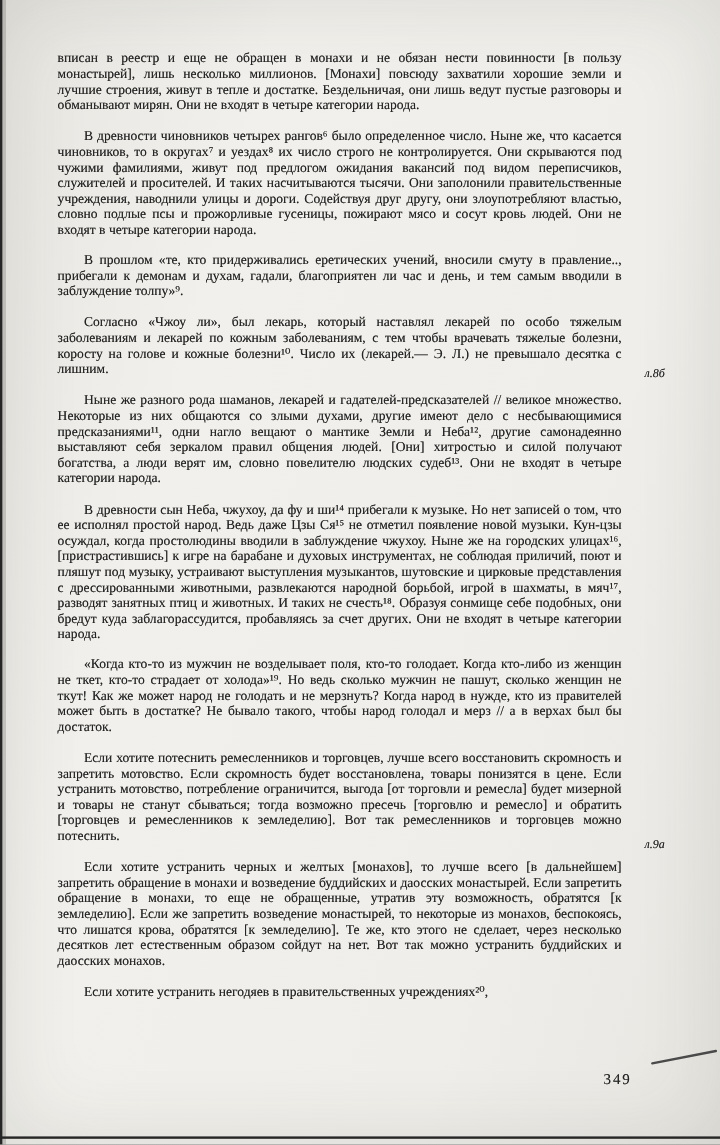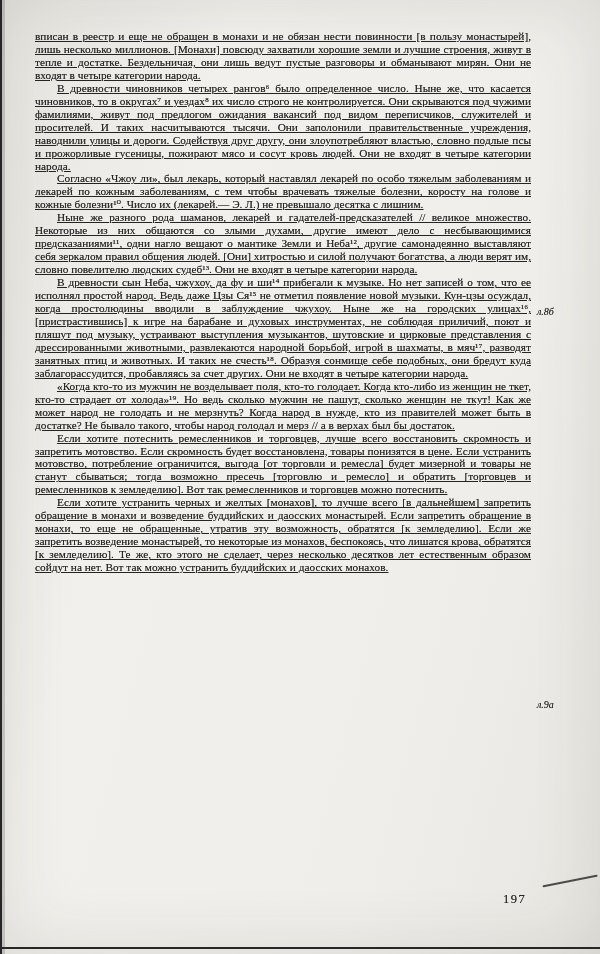"вписан в реестр и еще" .text-block p { margin: 0 -> 13px; text-decoration: underline -> none }
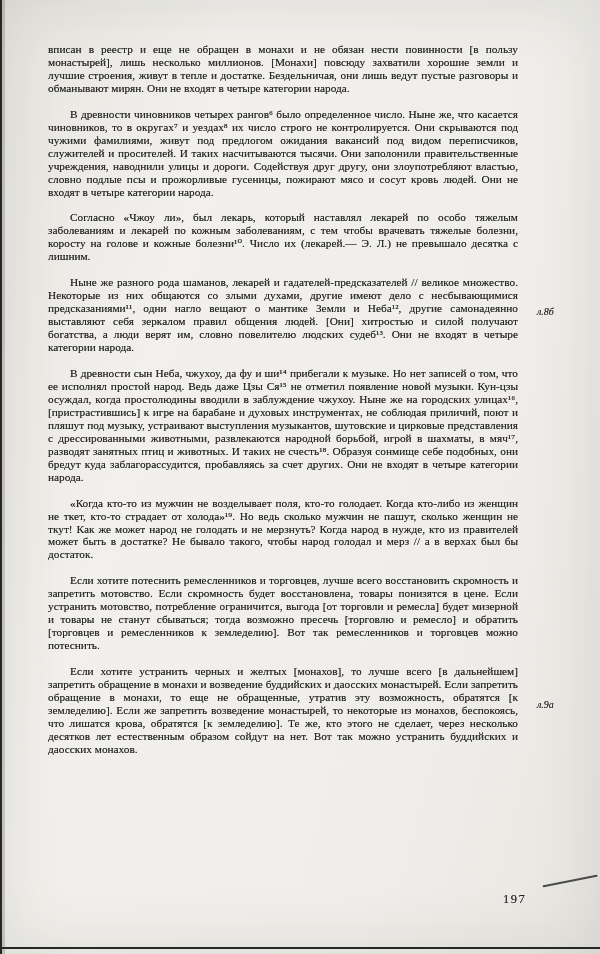"В прошлом «те, кто придерживались" p { html: none -> <p>В прошлом «те, кто придерживались еретических учений, вносили смуту в правление.., прибегали к демонам и духам, гадали, благоприятен ли час и день, и тем самым вводили в заблуждение толпу»⁹.</p> }
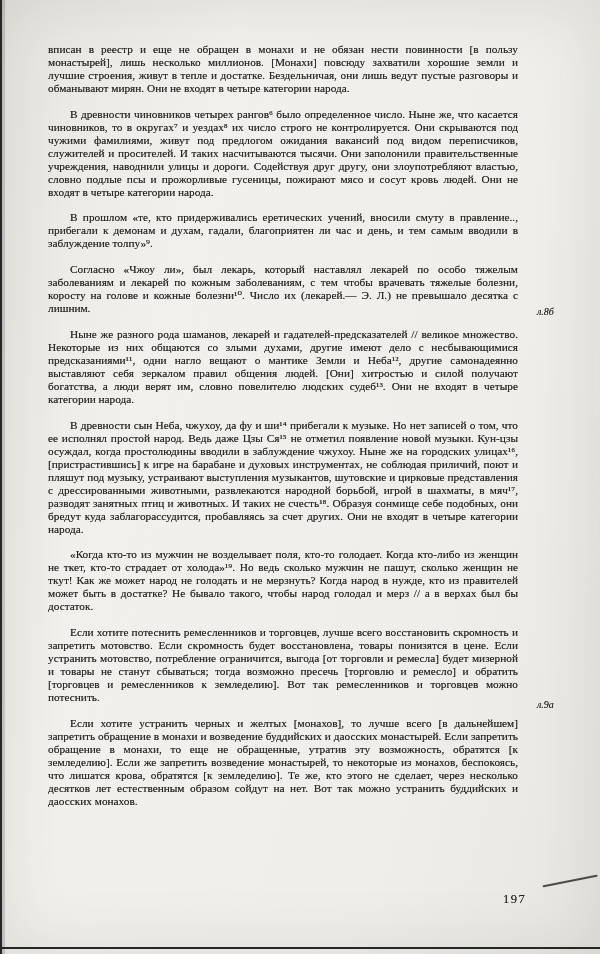"Если хотите устранить негодяев в" p { html: none -> <p>Если хотите устранить негодяев в правительственных учреждениях²⁰,</p> }
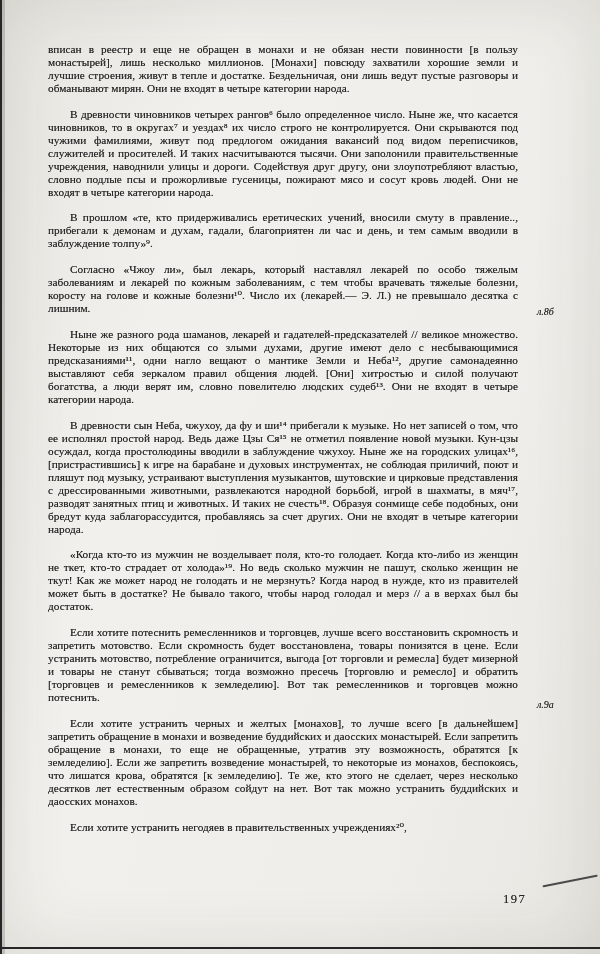"197" div.pagenum { text: 197 -> 349 }
